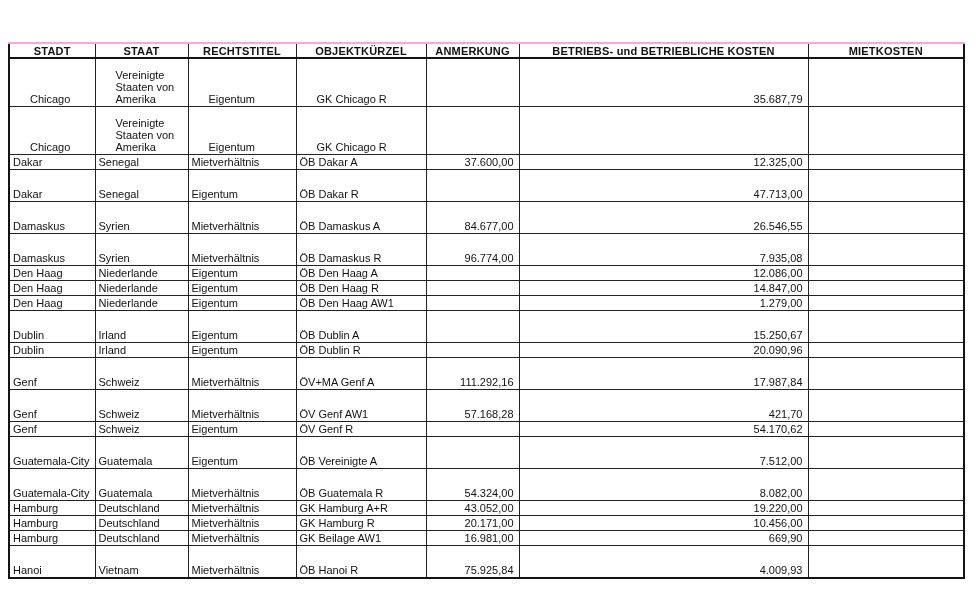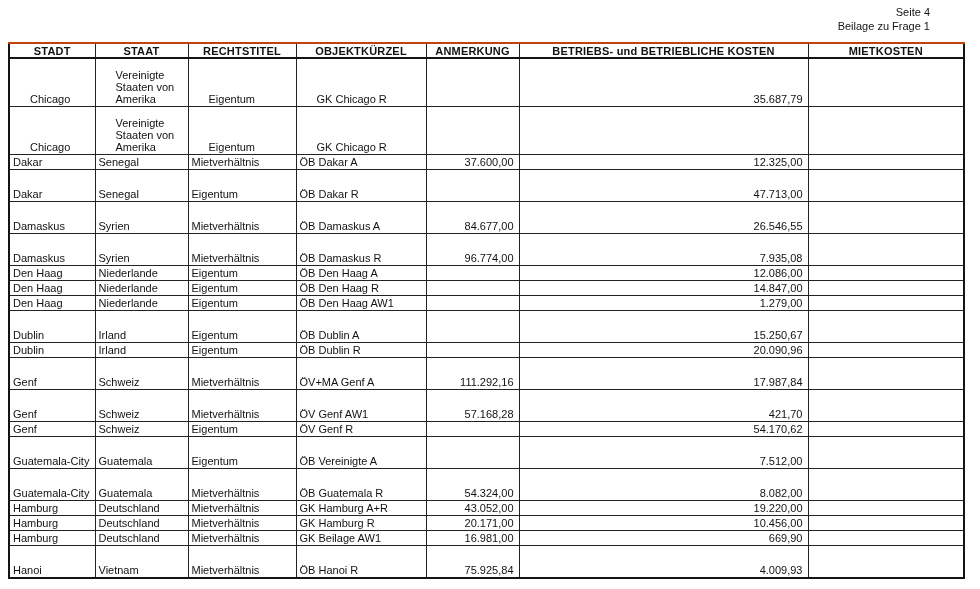"Seite 4" div.corner { html: <div> <div>Seite 4</div> <div>Beilage zu Frage 1</div> </div> -> none }
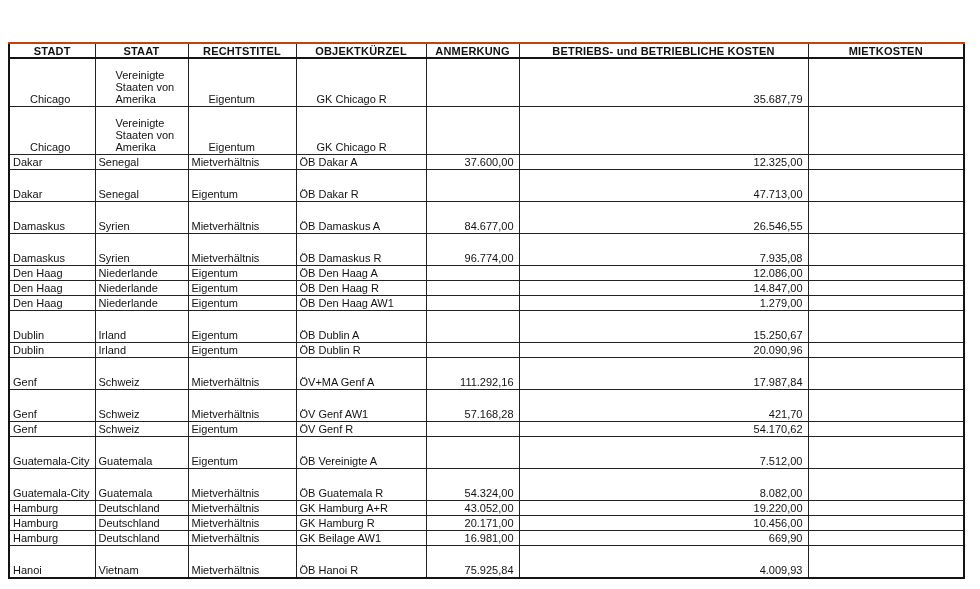"STADT" table.main th { border-top: 2px solid #c2410c -> 2px solid #f9a8d4 }
